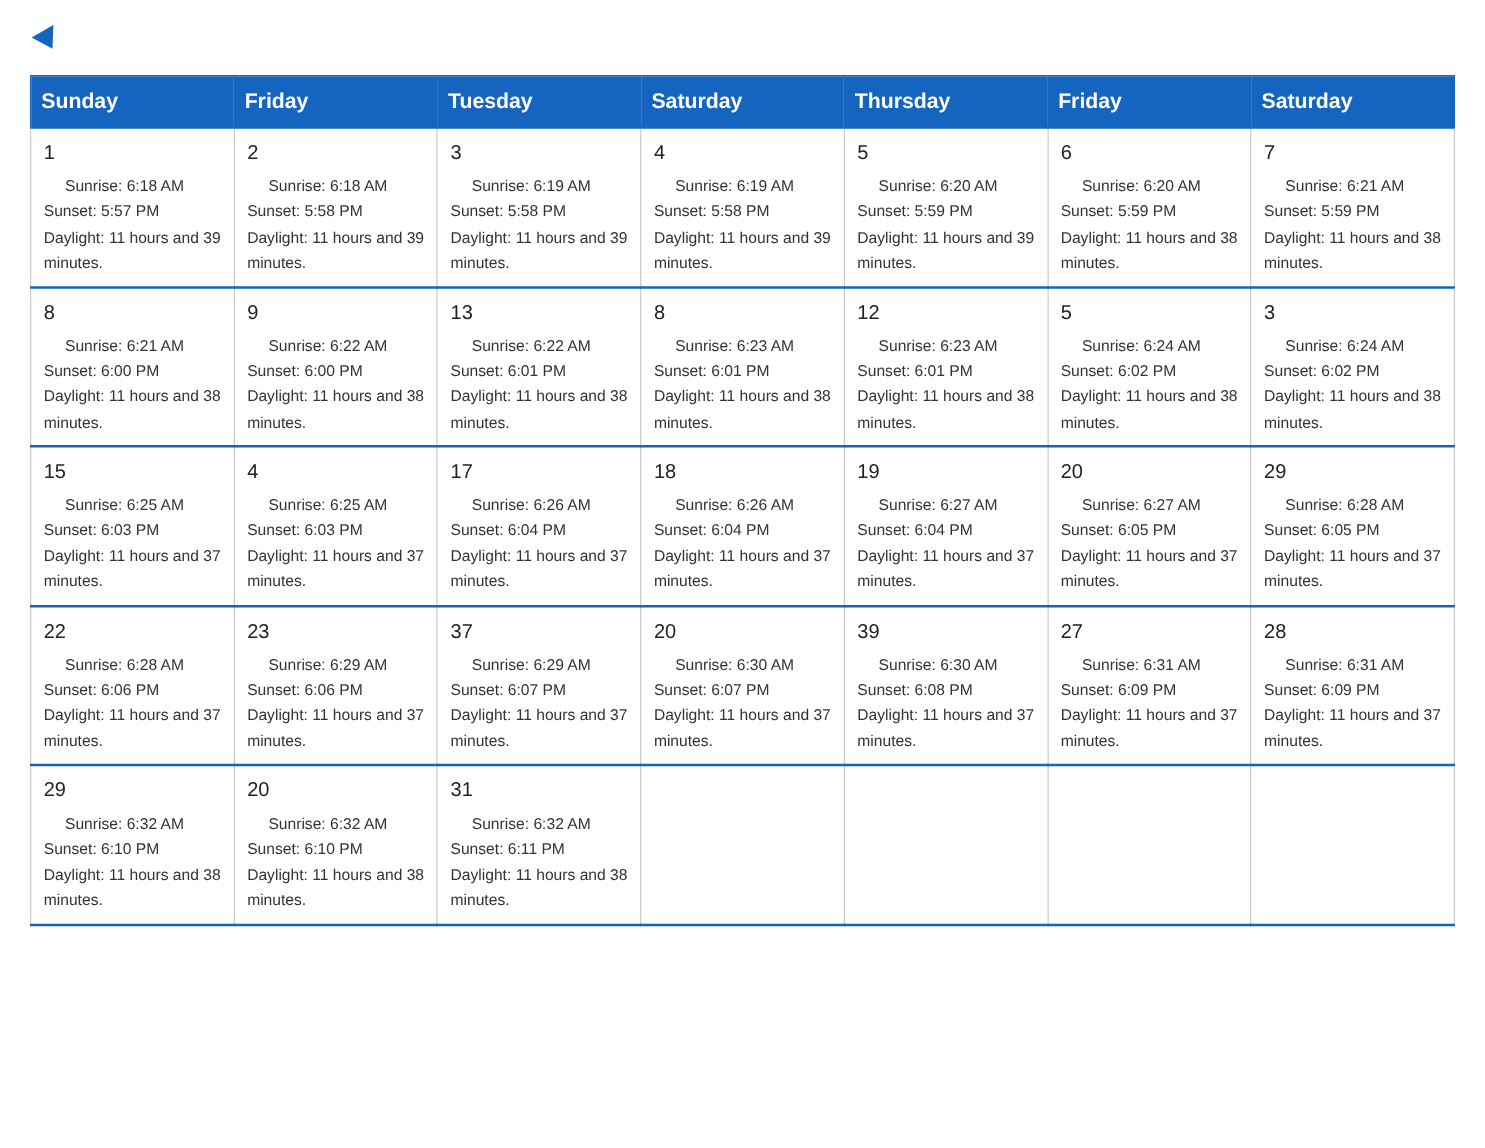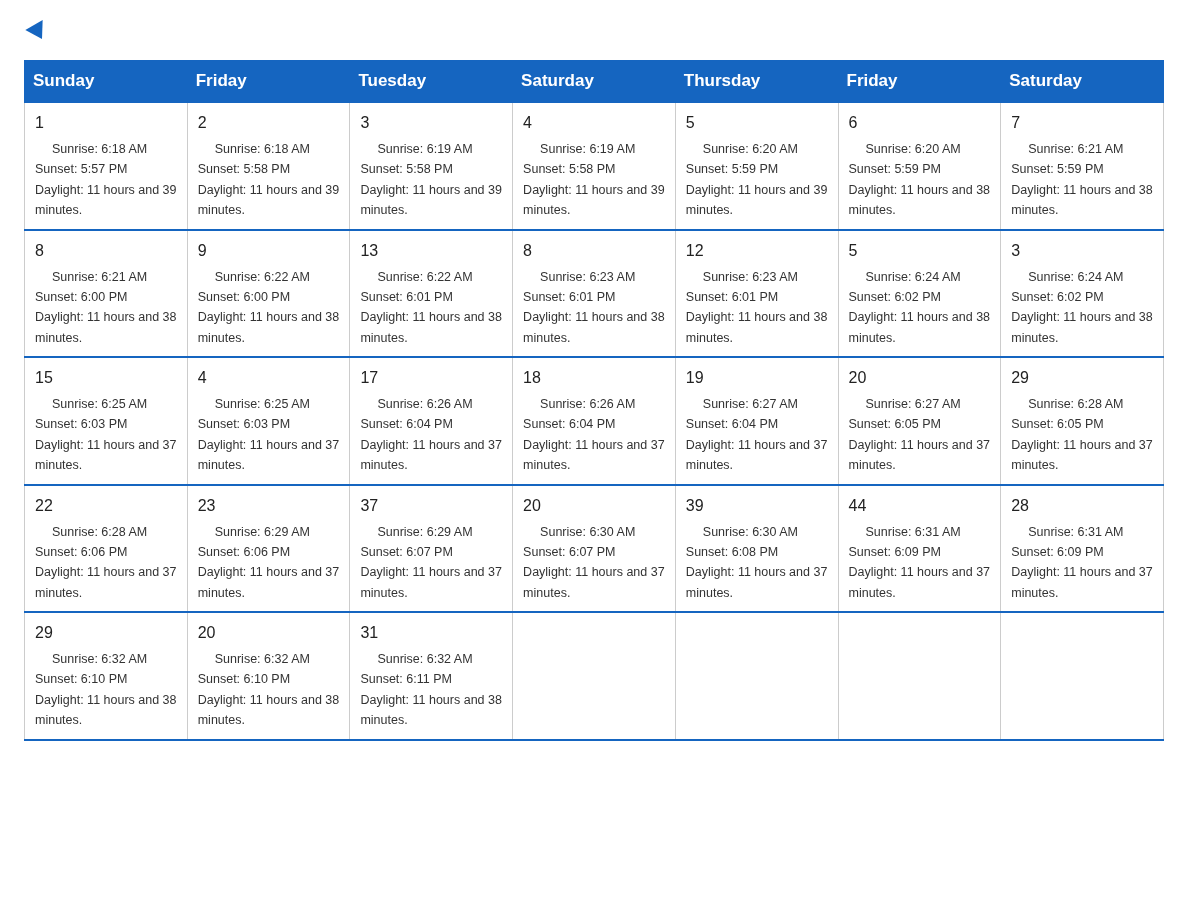"44" span.day-number { text: 44 -> 27 }
